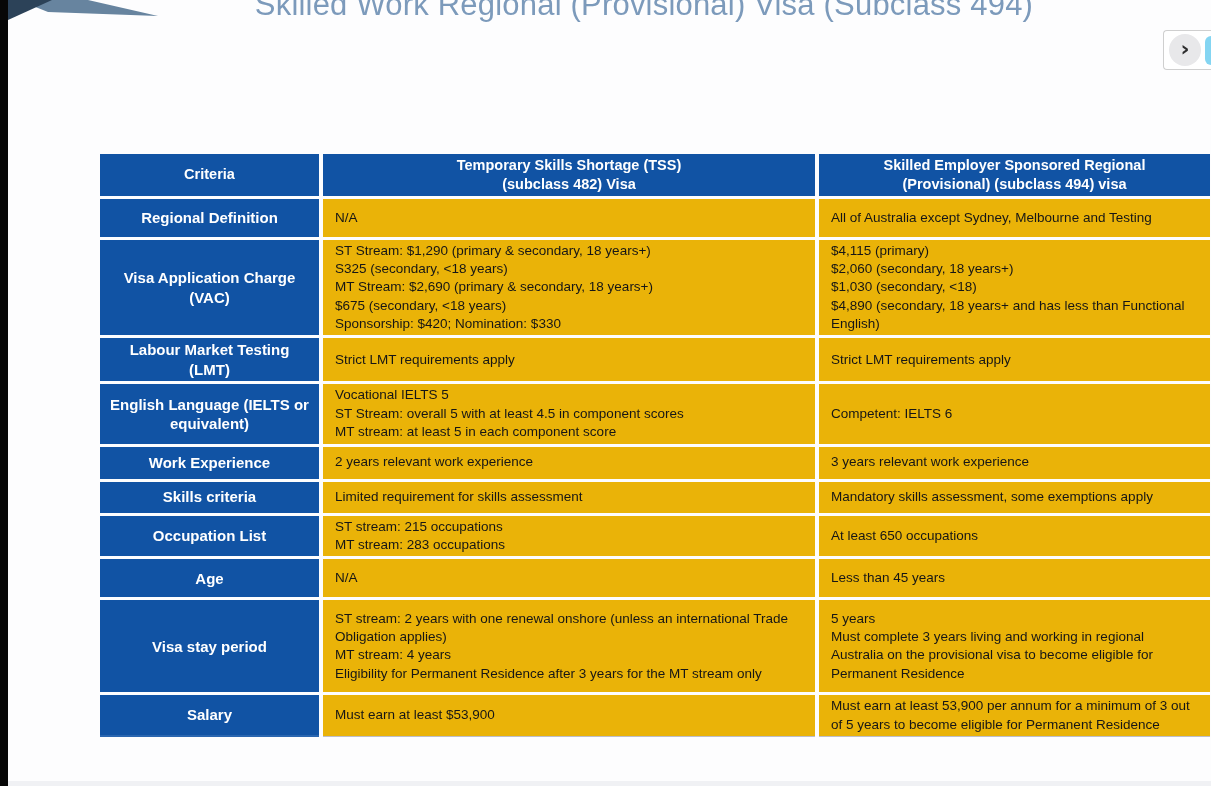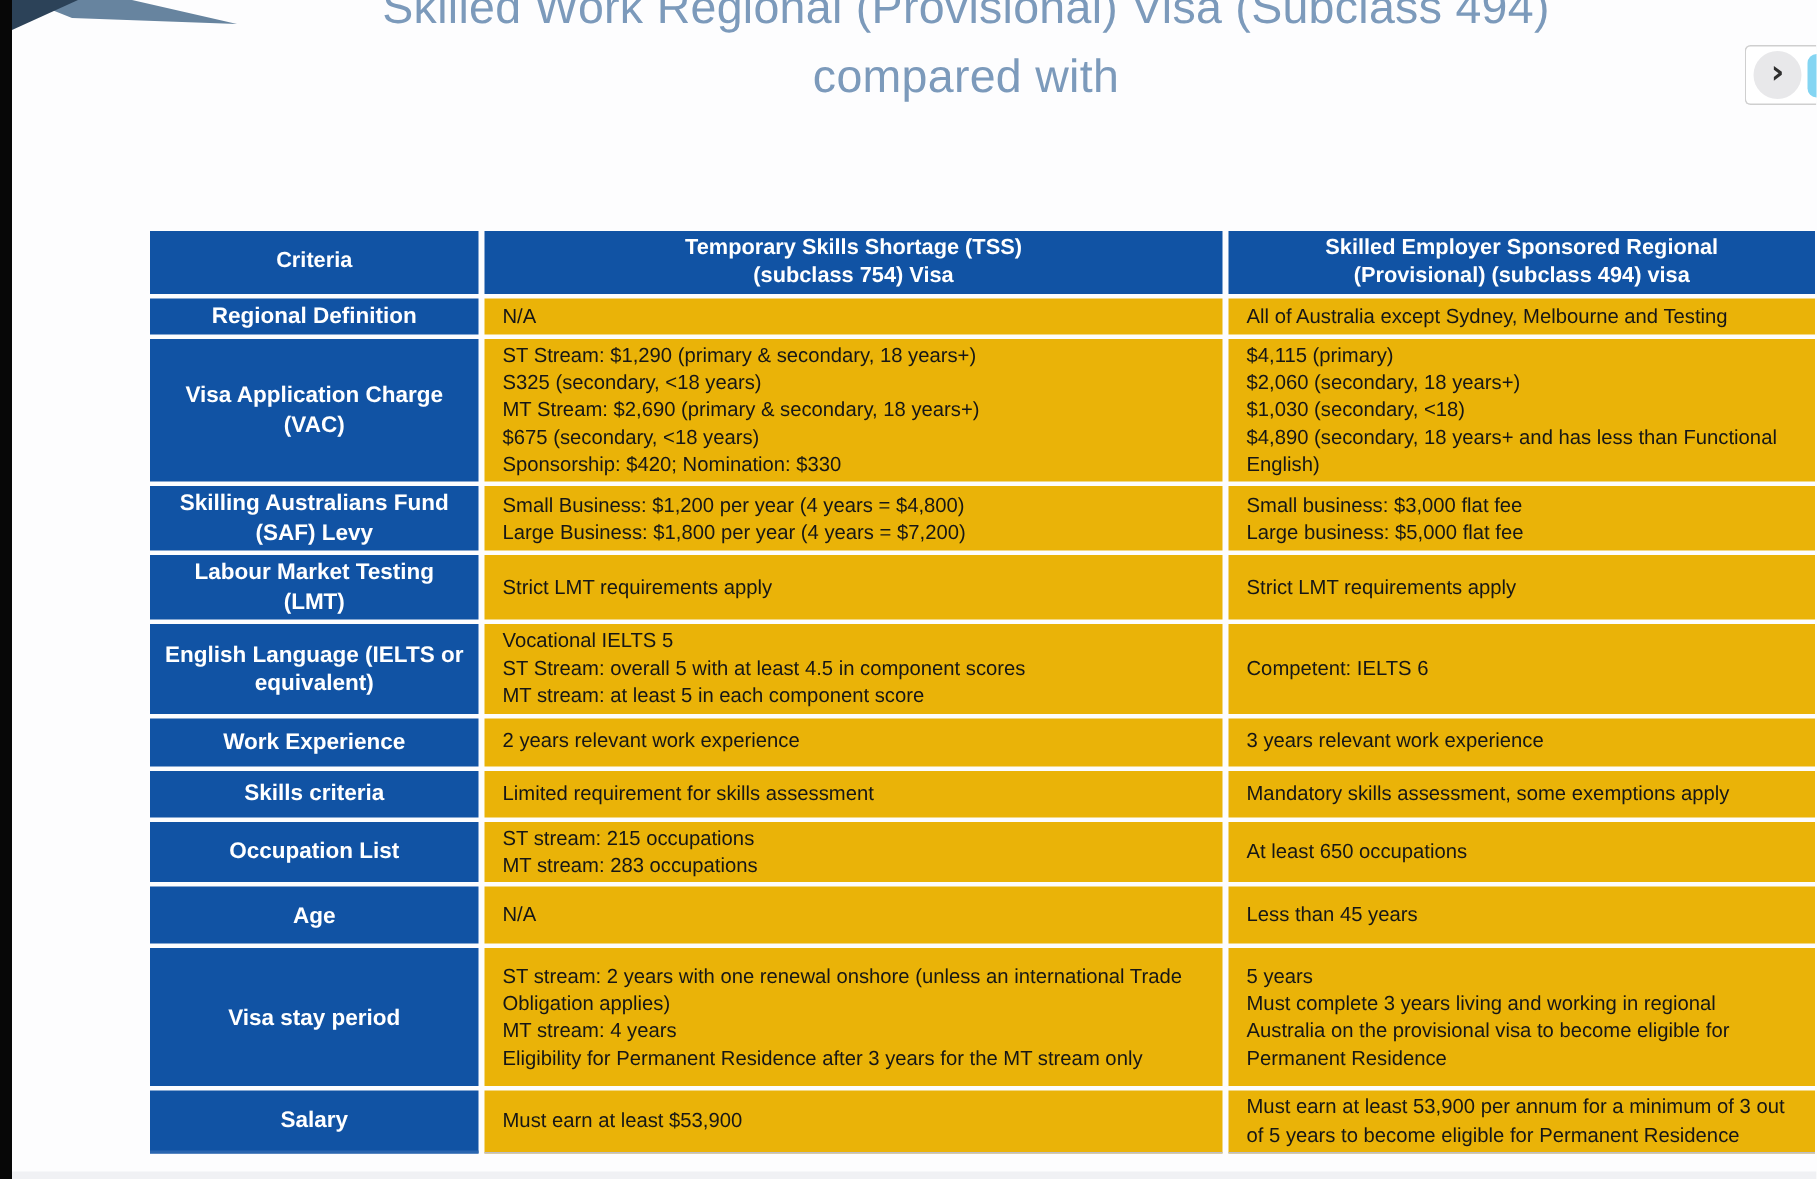"compared with" div { html: <div>compared with</div> -> none }
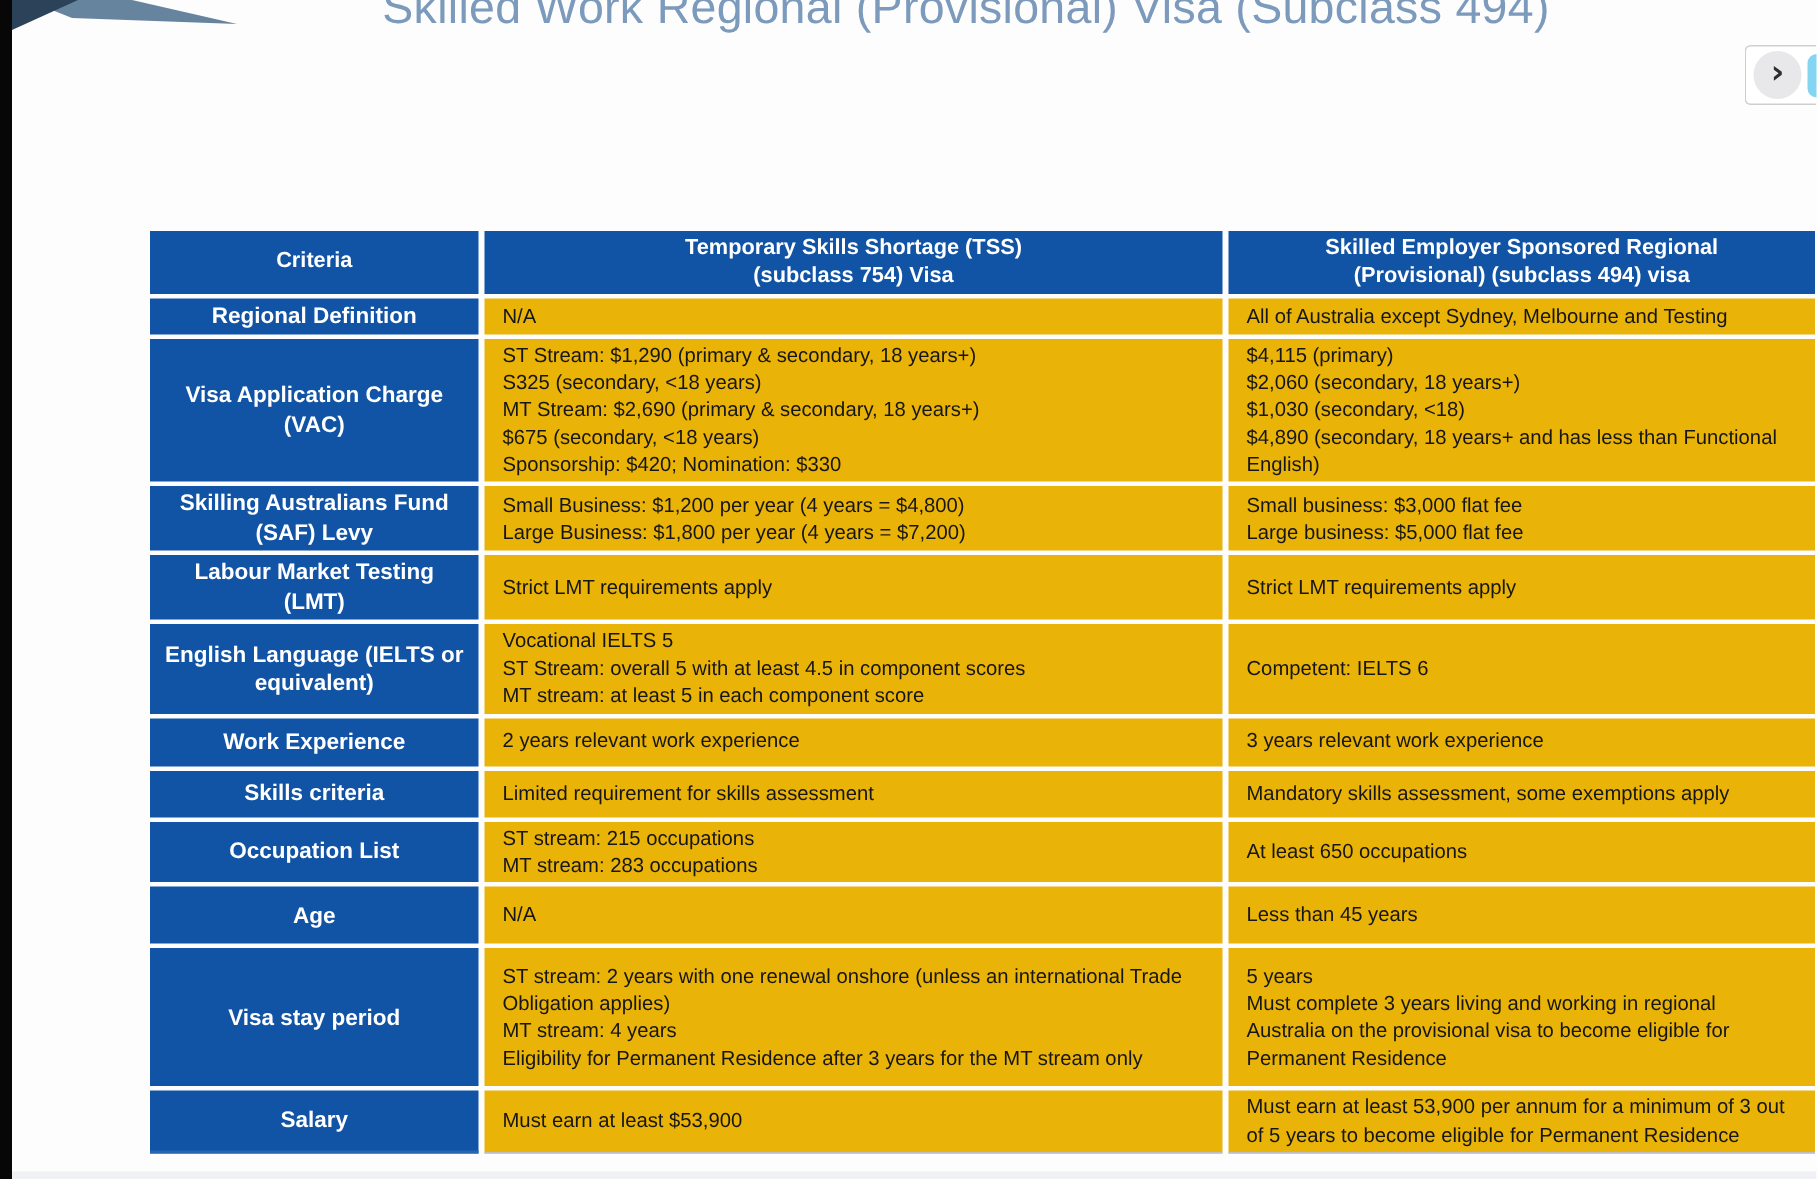"Temporary Skills Shortage (TSS)" th.hc { text: 754 -> 482 }
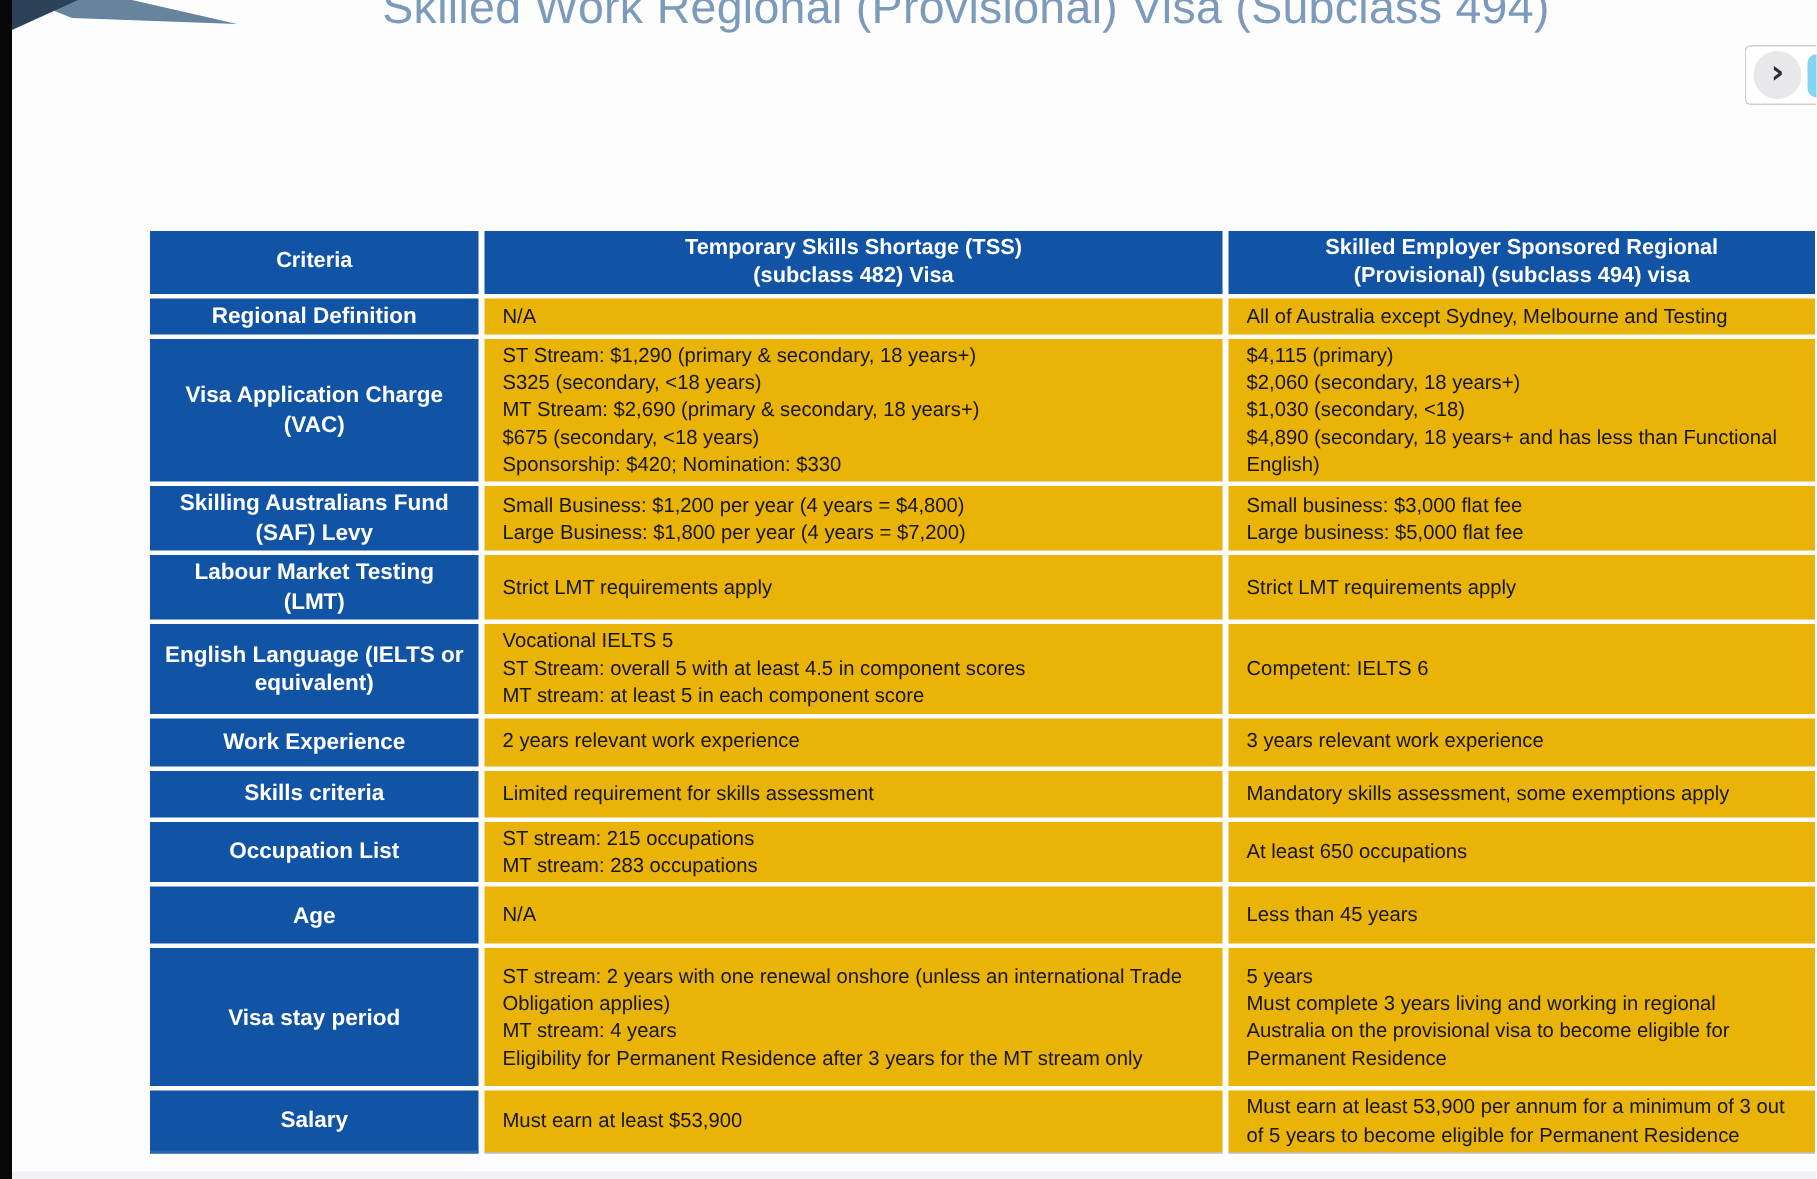"Regional Definition" tr { height: 24px -> 38px }
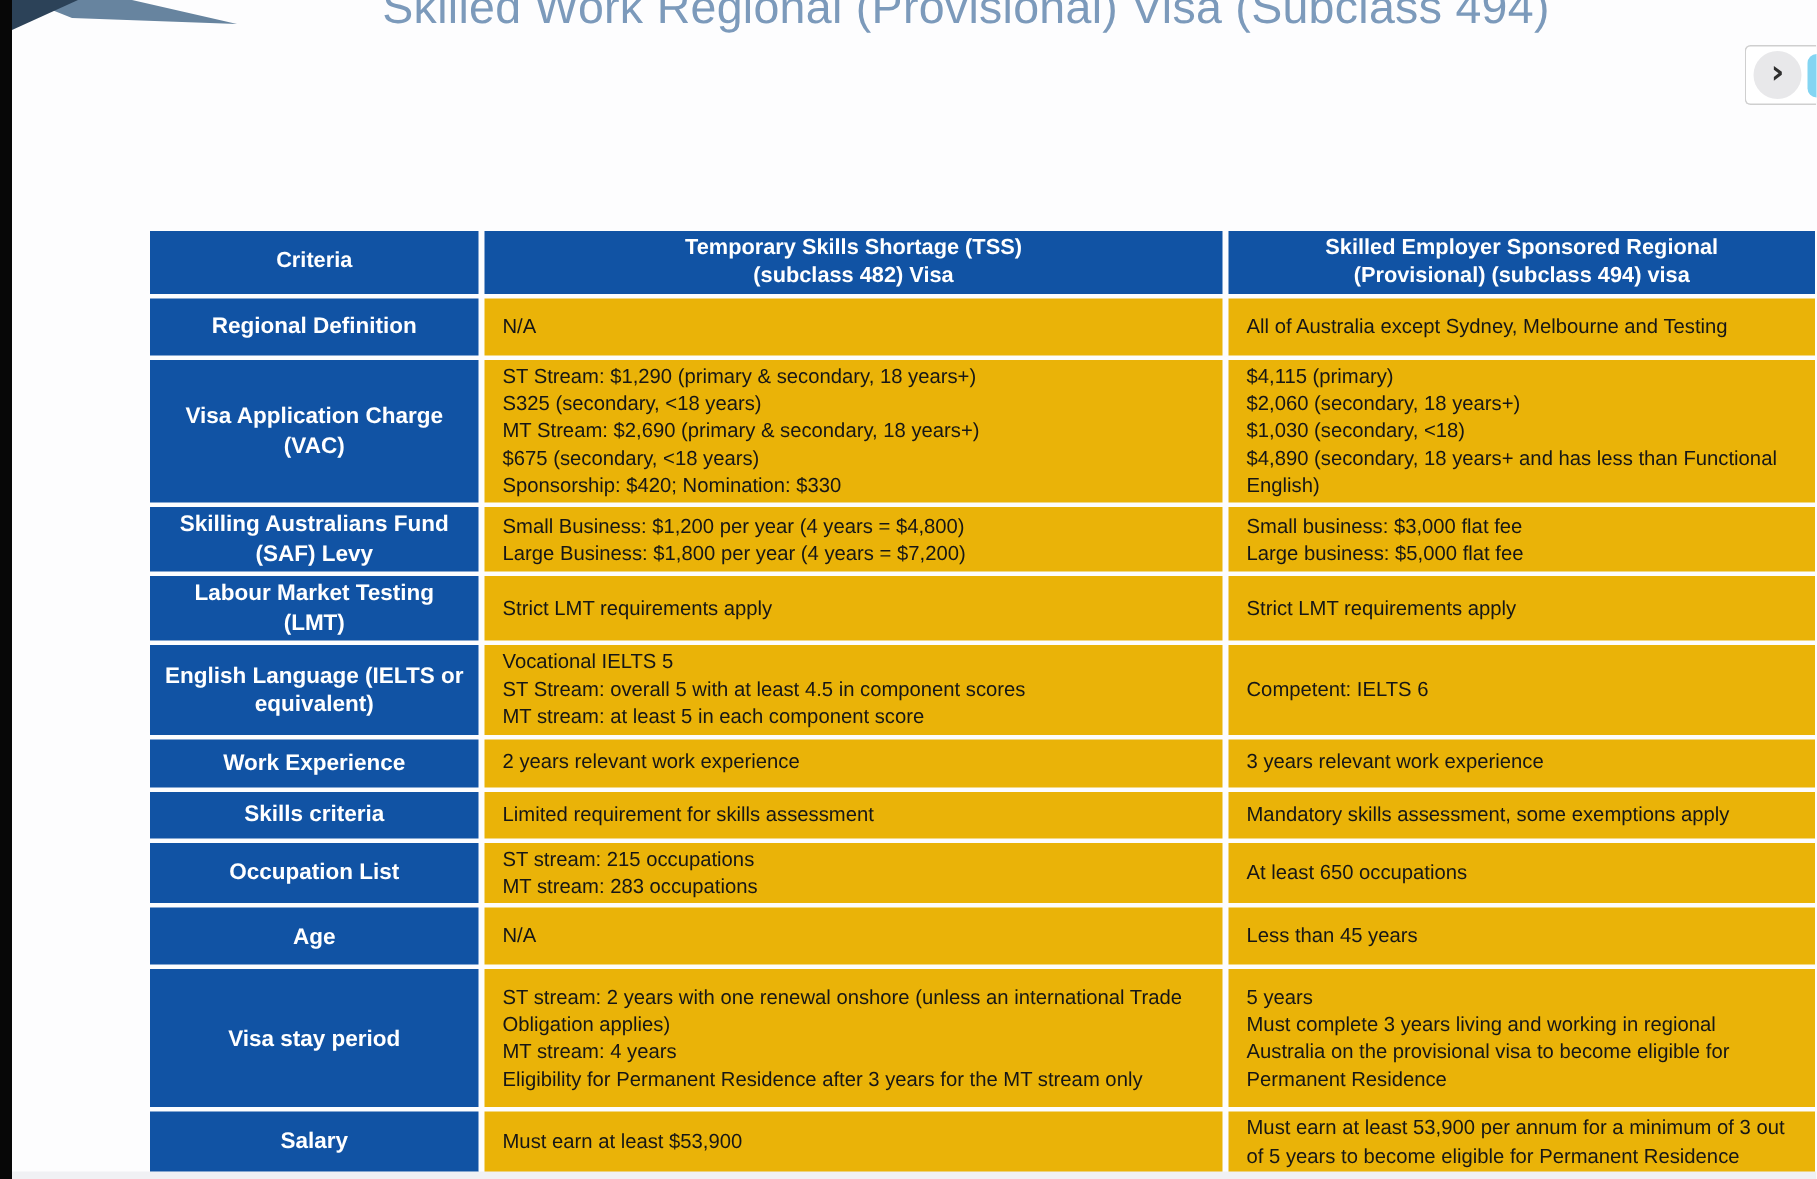"Skilling Australians Fund (SAF) Levy" tr { html: <tr> <td>Skilling Australians Fund (SAF) Levy</td> <td>Small Business: $1,200 per year (4 years = $4,800) Large Business: $1,800 per year (4 years = $7,200)</td> <td>Small business: $3,000 flat fee Large business: $5,000 flat fee</td> </tr> -> none }
